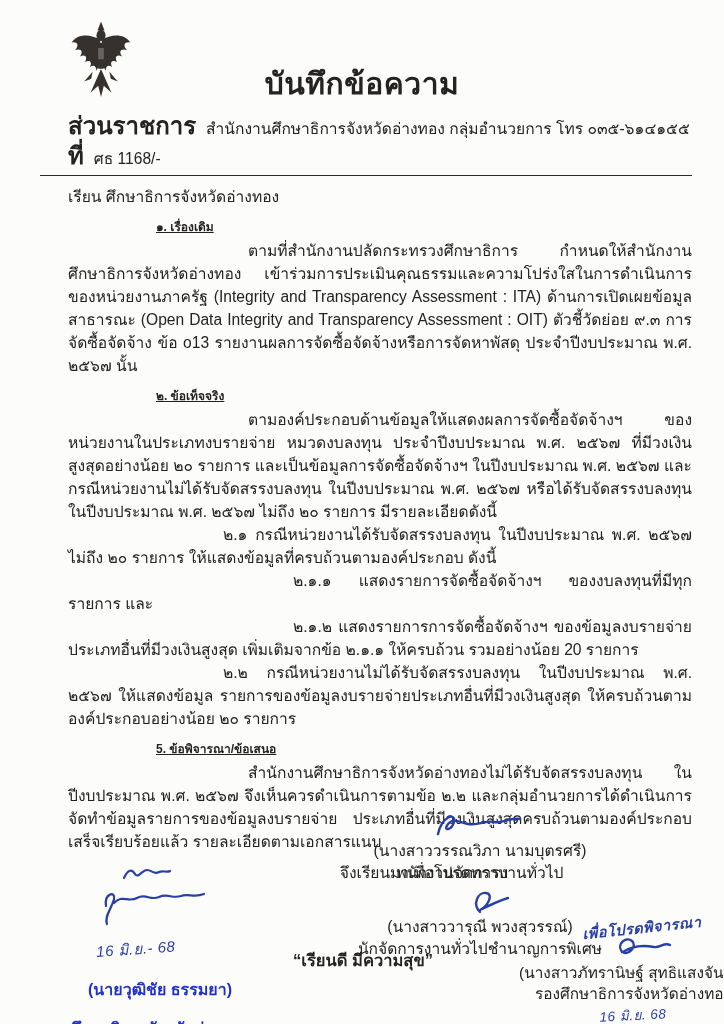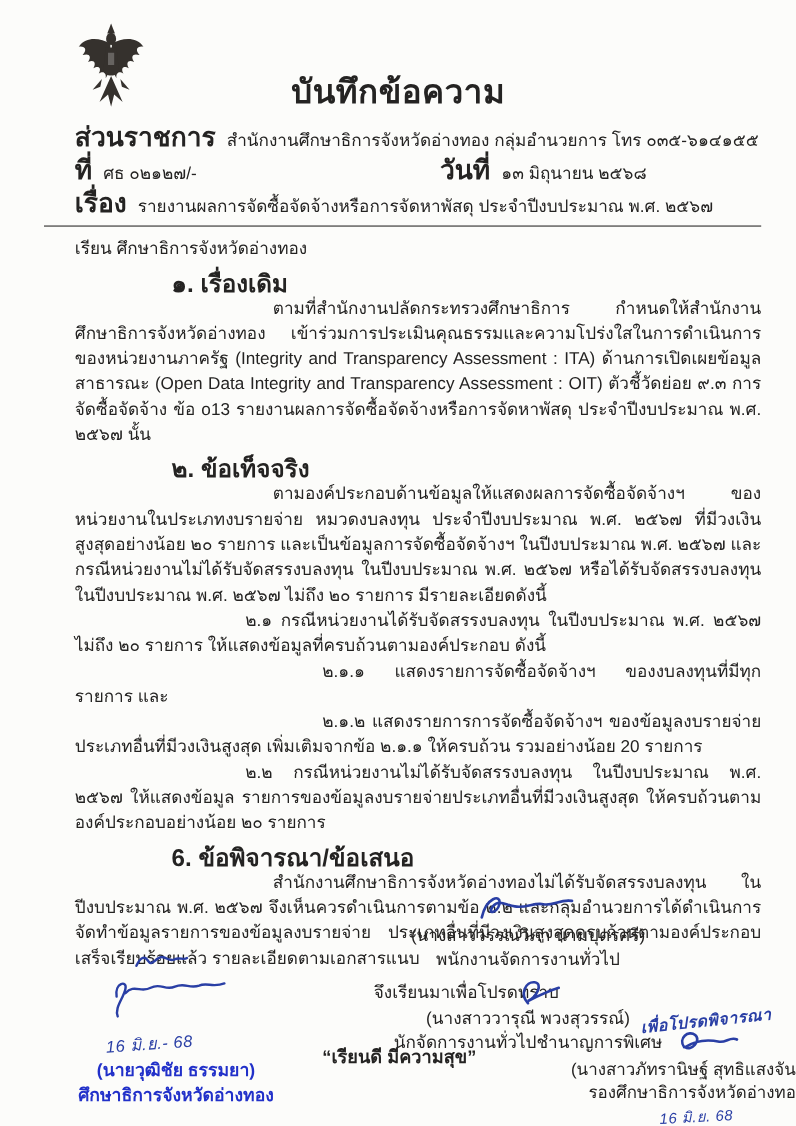"ศธ ๐๒๑๒๗/-" span.val { text: ๐๒๑๒๗/- -> 1168/- }
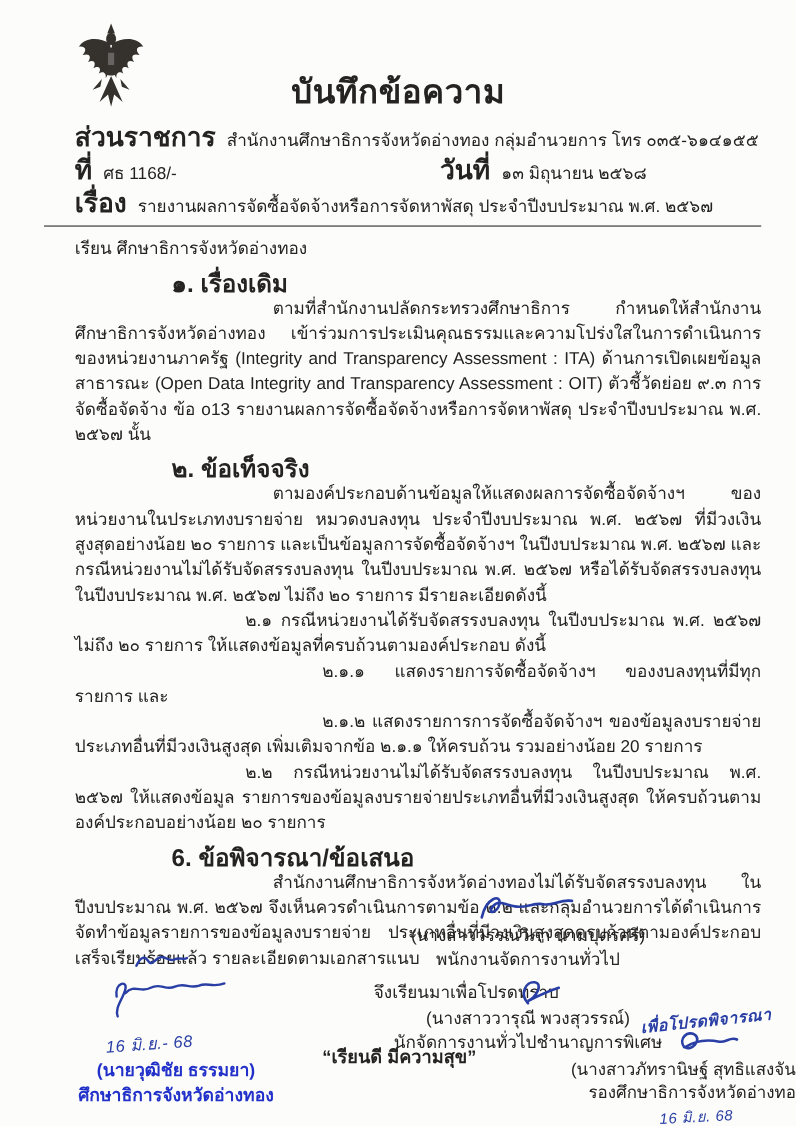"วันที่ ๑๓ มิถุนายน ๒๕๖๘" span.date-group { html: <span> <span>วันที่</span><span>๑๓ มิถุนายน ๒๕๖๘</span> </span> -> none }
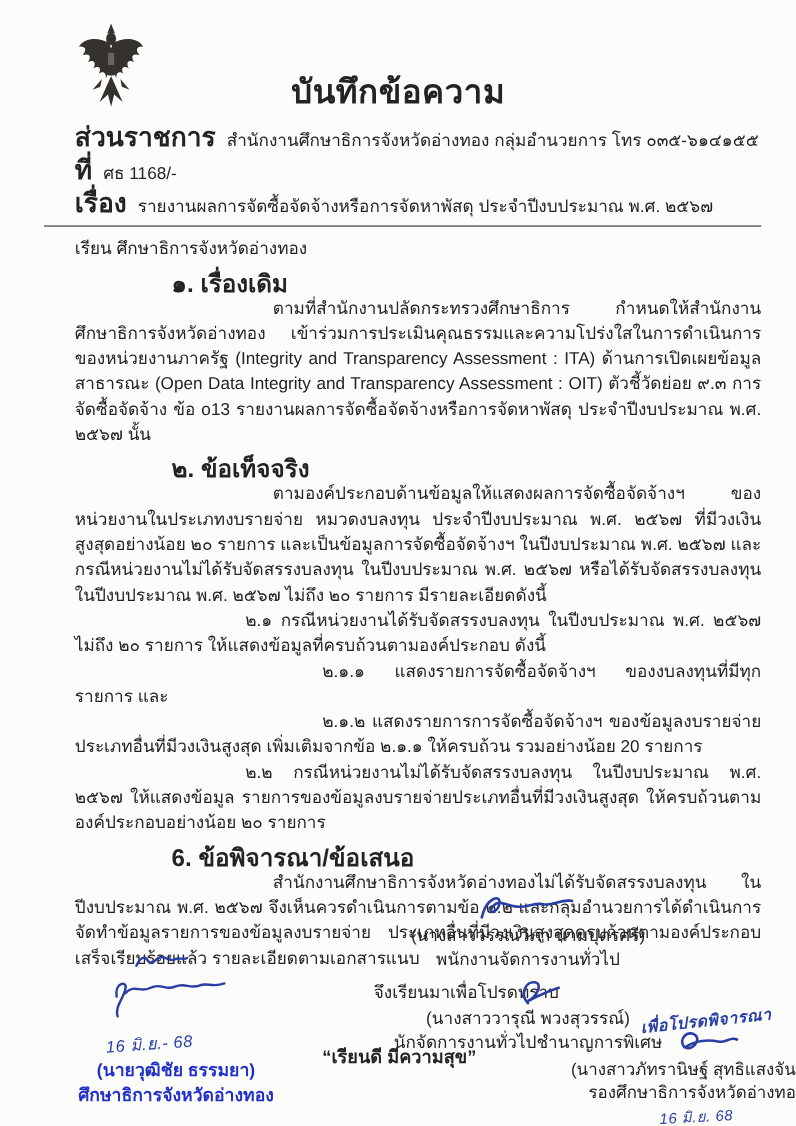"เรื่อง" div.hdr-row { html: <div> <span>เรื่อง</span><span>รายงานผลการจัดซื้อจัดจ้างหรือการจัดหาพัสดุ ประจำปีงบประมาณ พ.ศ. ๒๕๖๗</span> </div> -> none }
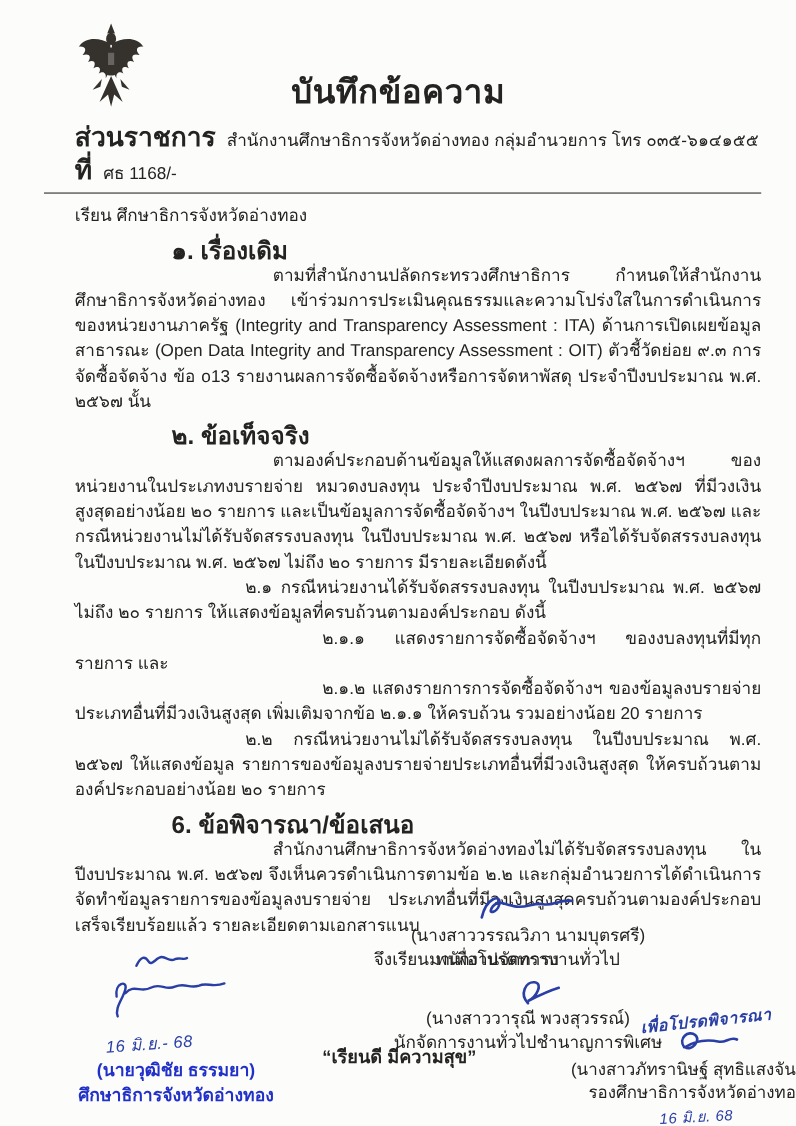"๑. เรื่องเดิม" .sec-h { font-size: 22px -> 12px; text-decoration: none -> underline }
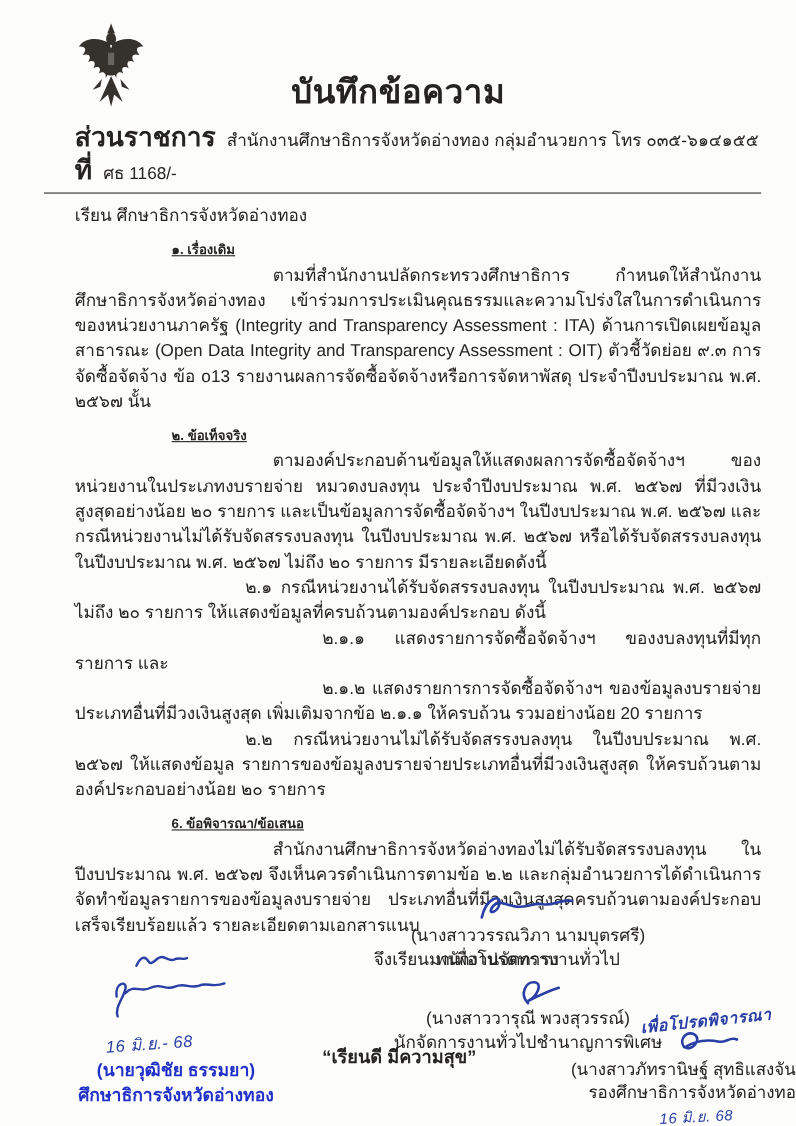"6. ข้อพิจารณา/ข้อเสนอ" h2.sec-h { text: 6 -> 5 }
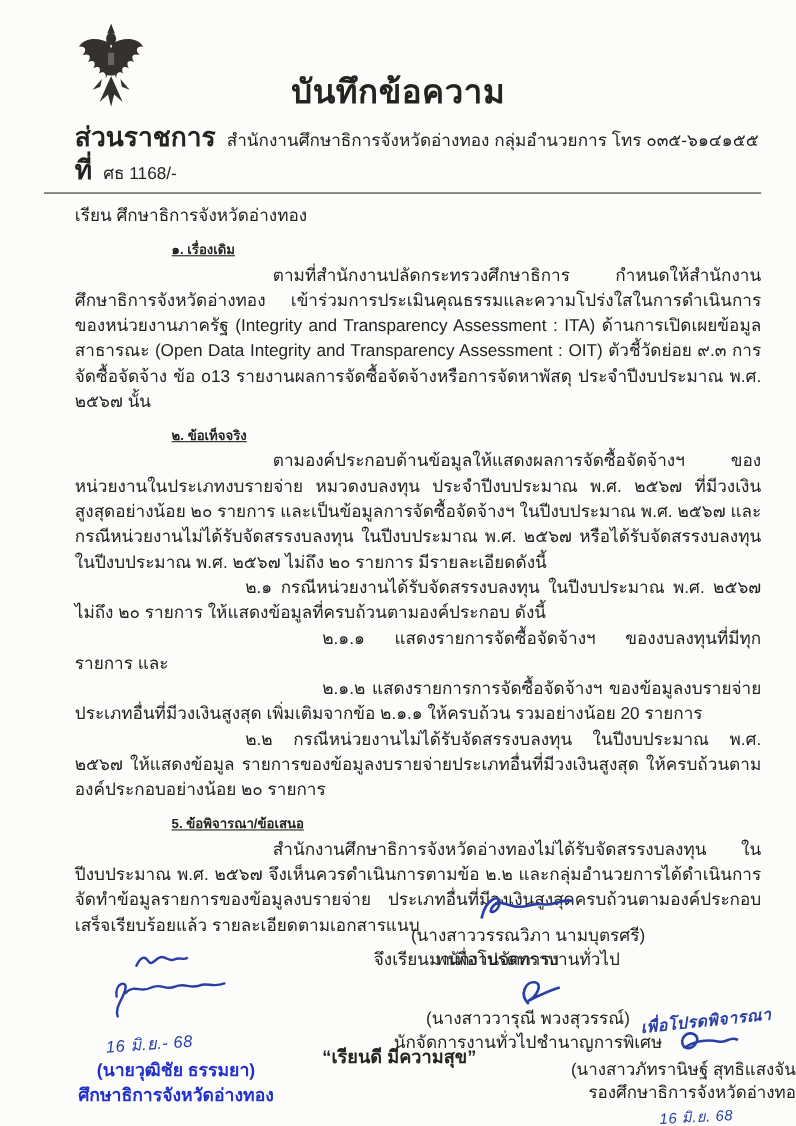"(นายวุฒิชัย ธรรมยา)" .stamp div { margin-top: none -> 16px }
